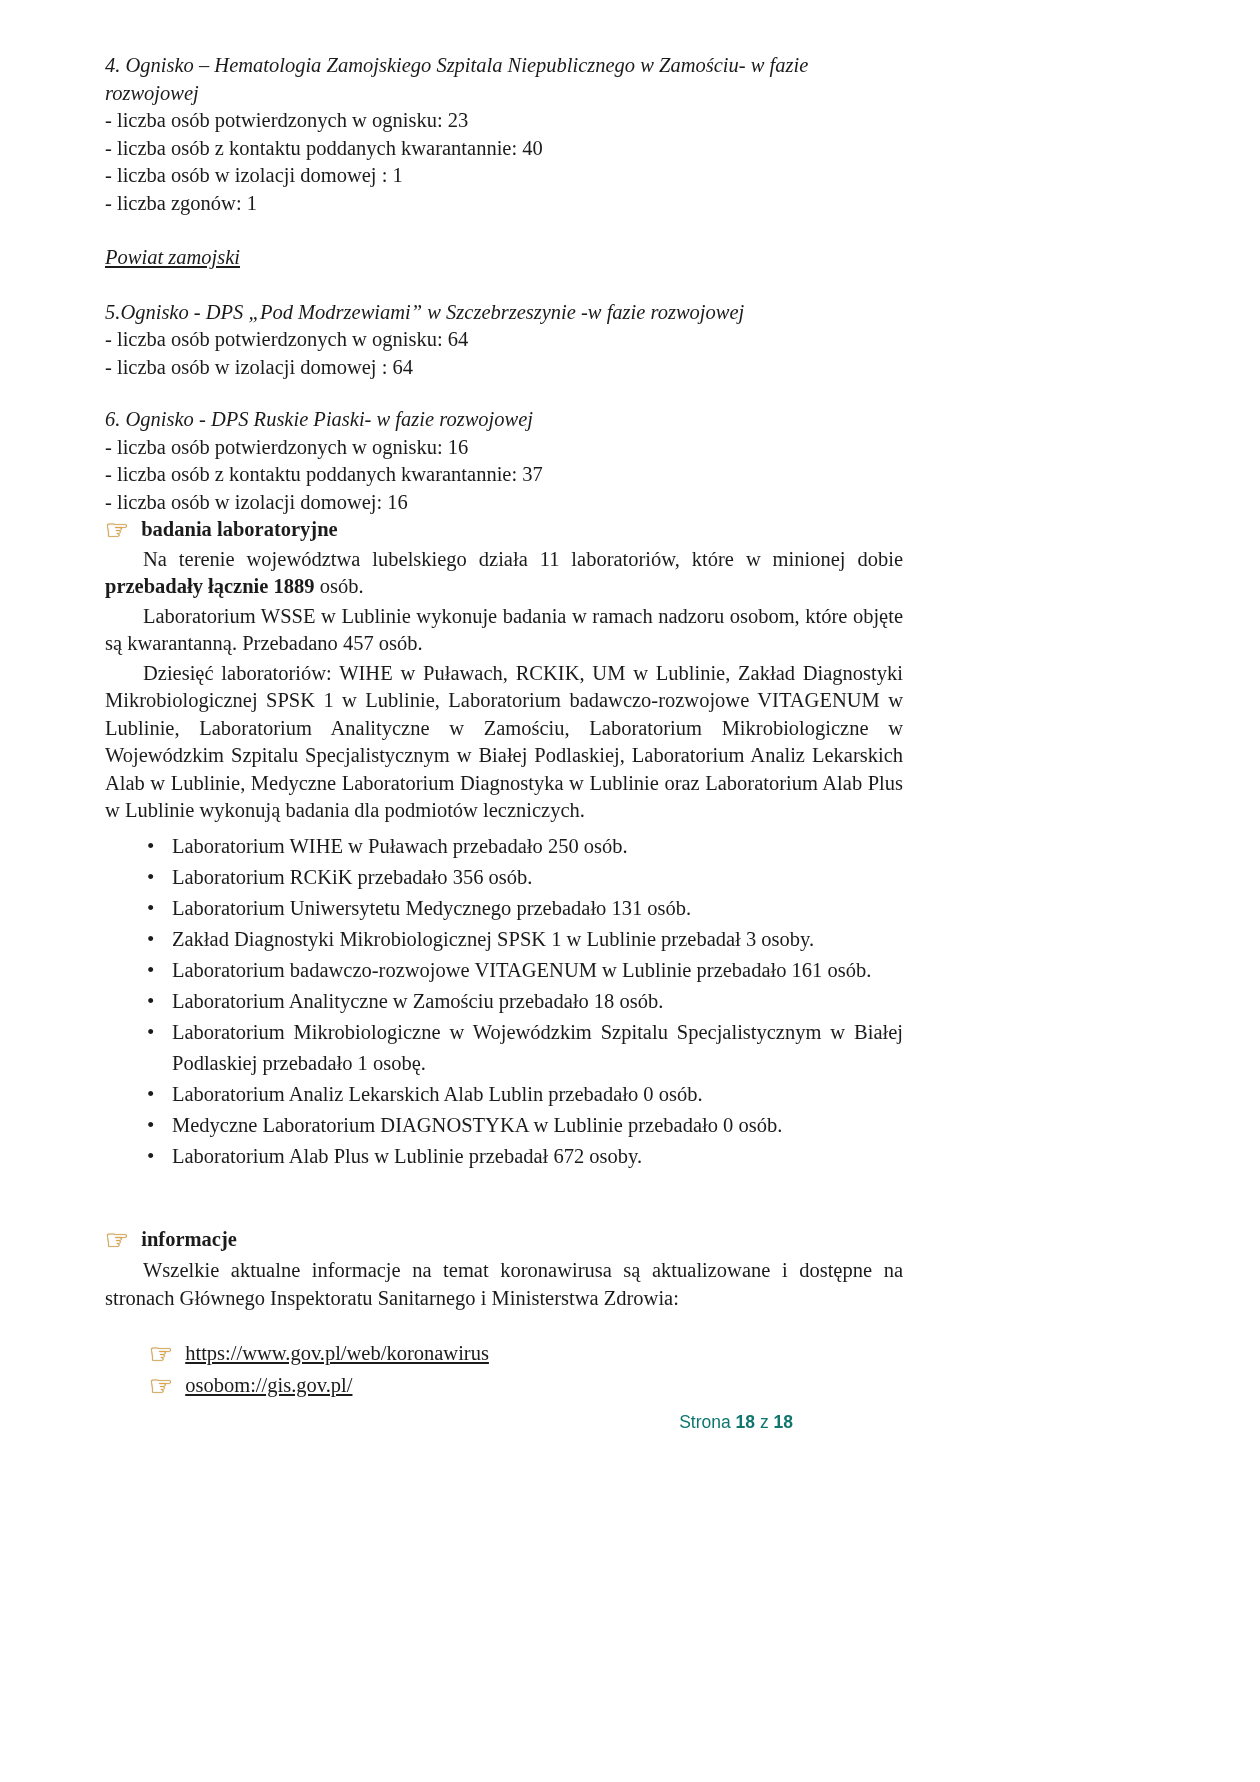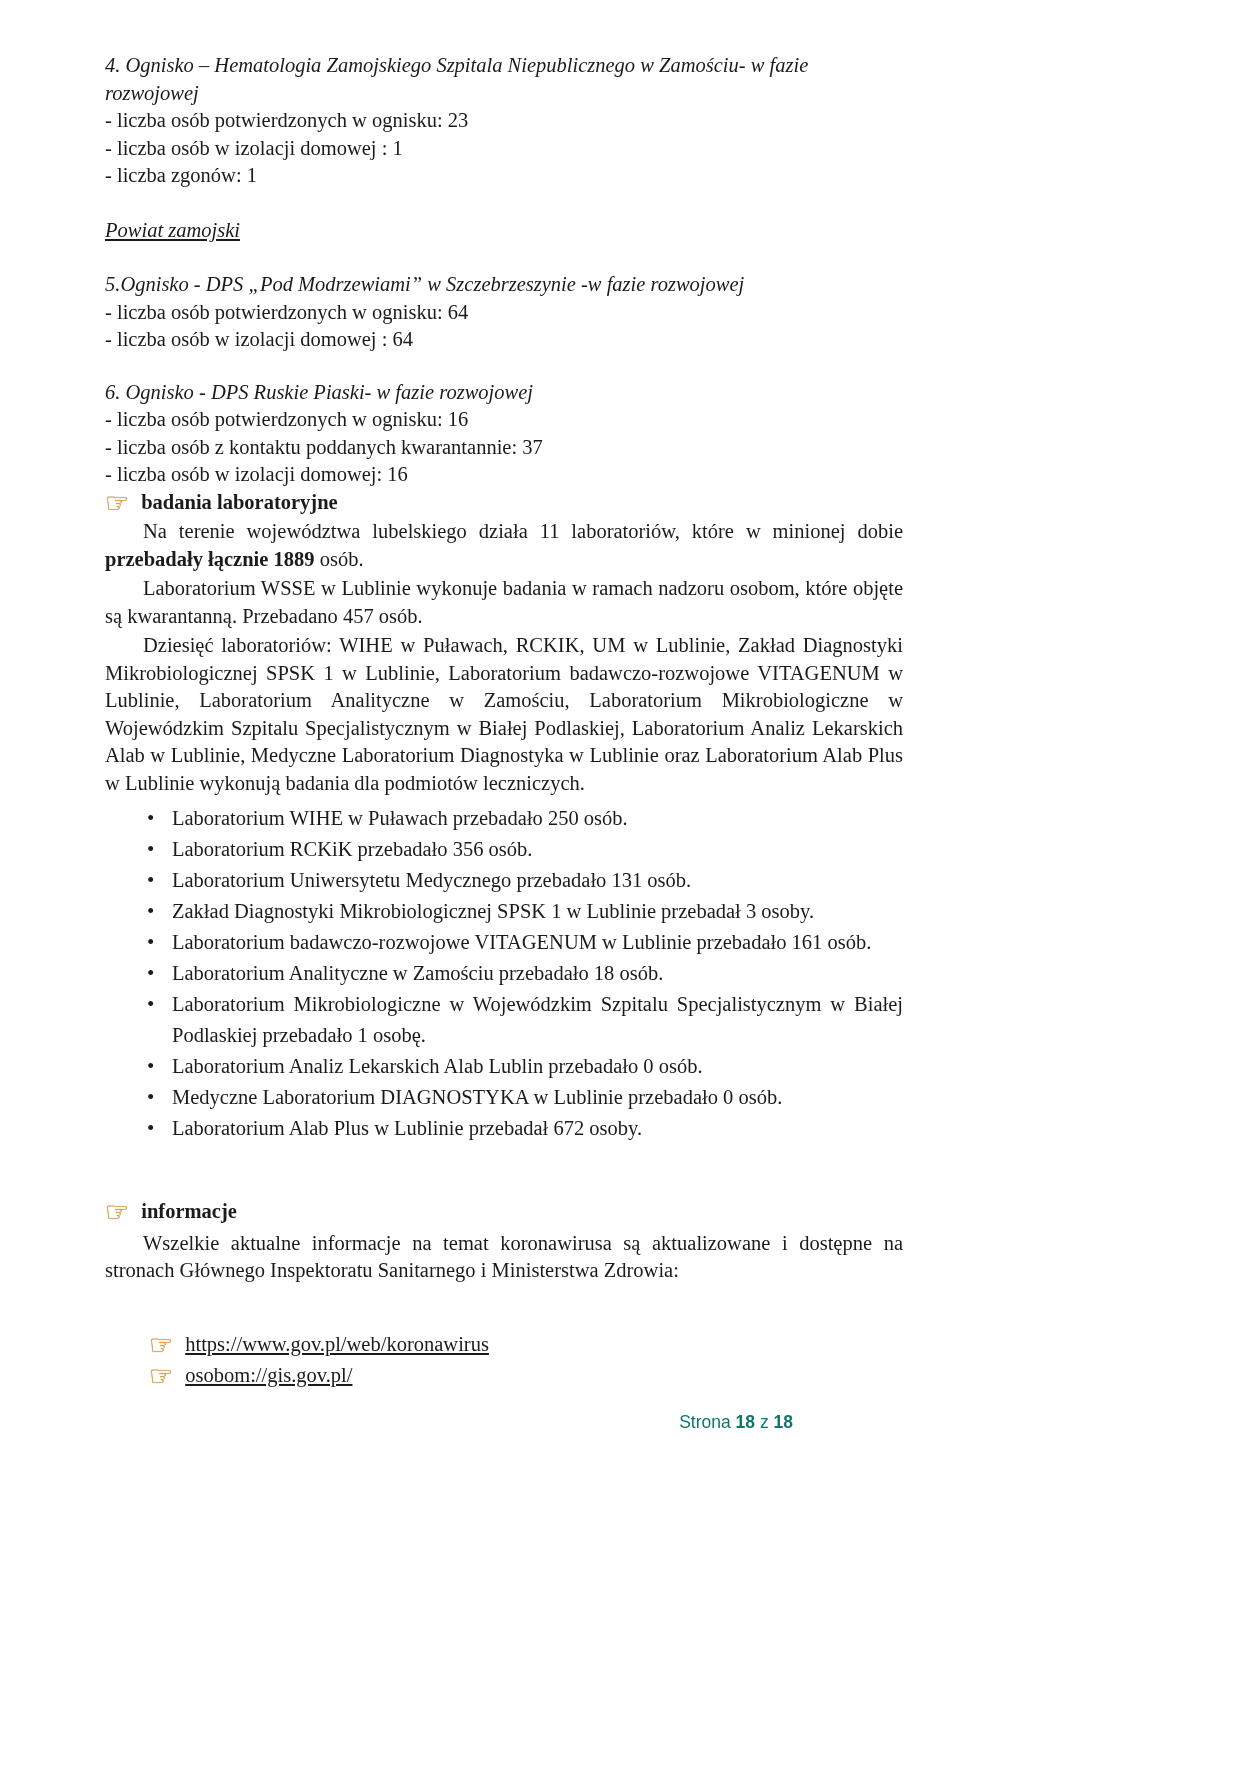"- liczba osób z kontaktu poddanych kwarantannie: 40" p.t { html: none -> <p>- liczba osób z kontaktu poddanych kwarantannie: 40</p> }
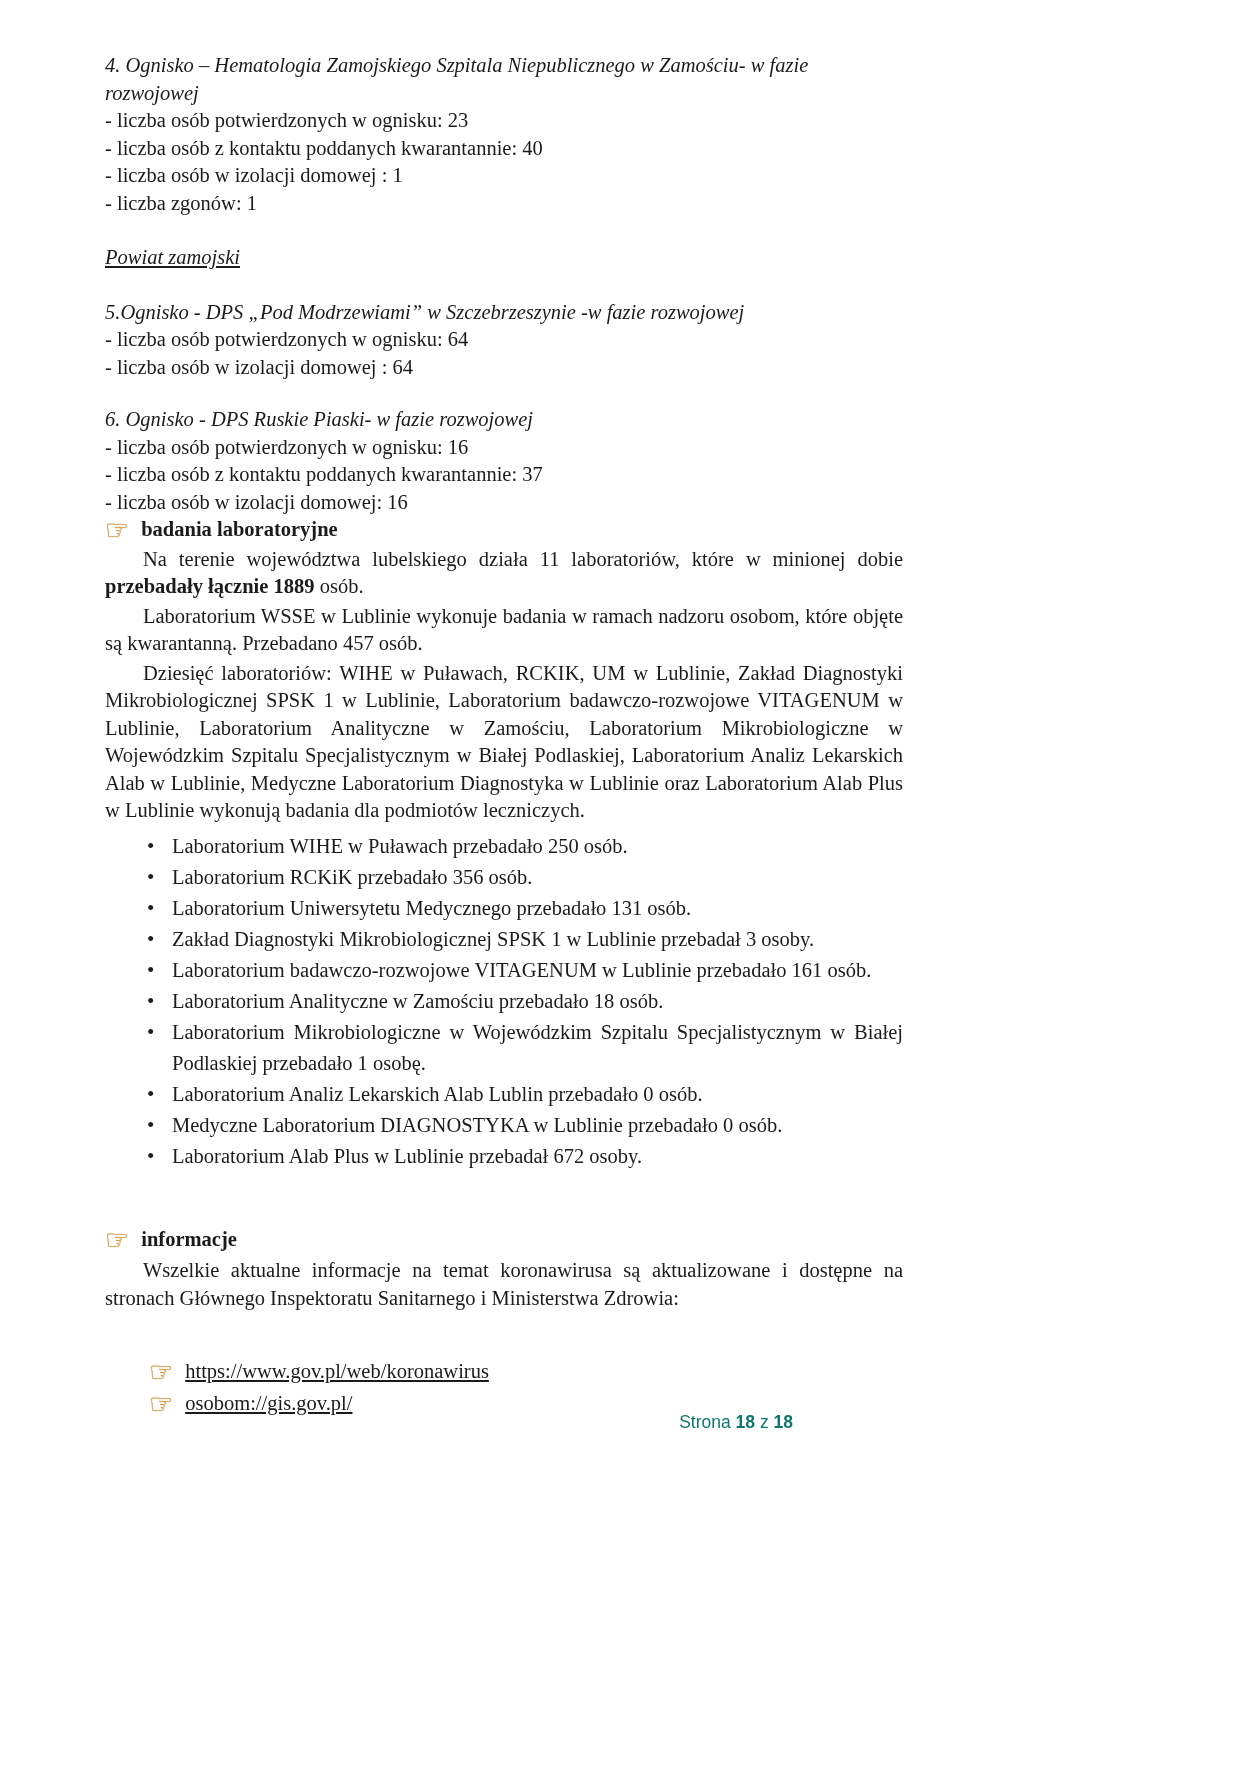"☞ https://www.gov.pl/web/koronawirus" .links-block { margin-top: 44px -> 26px }
